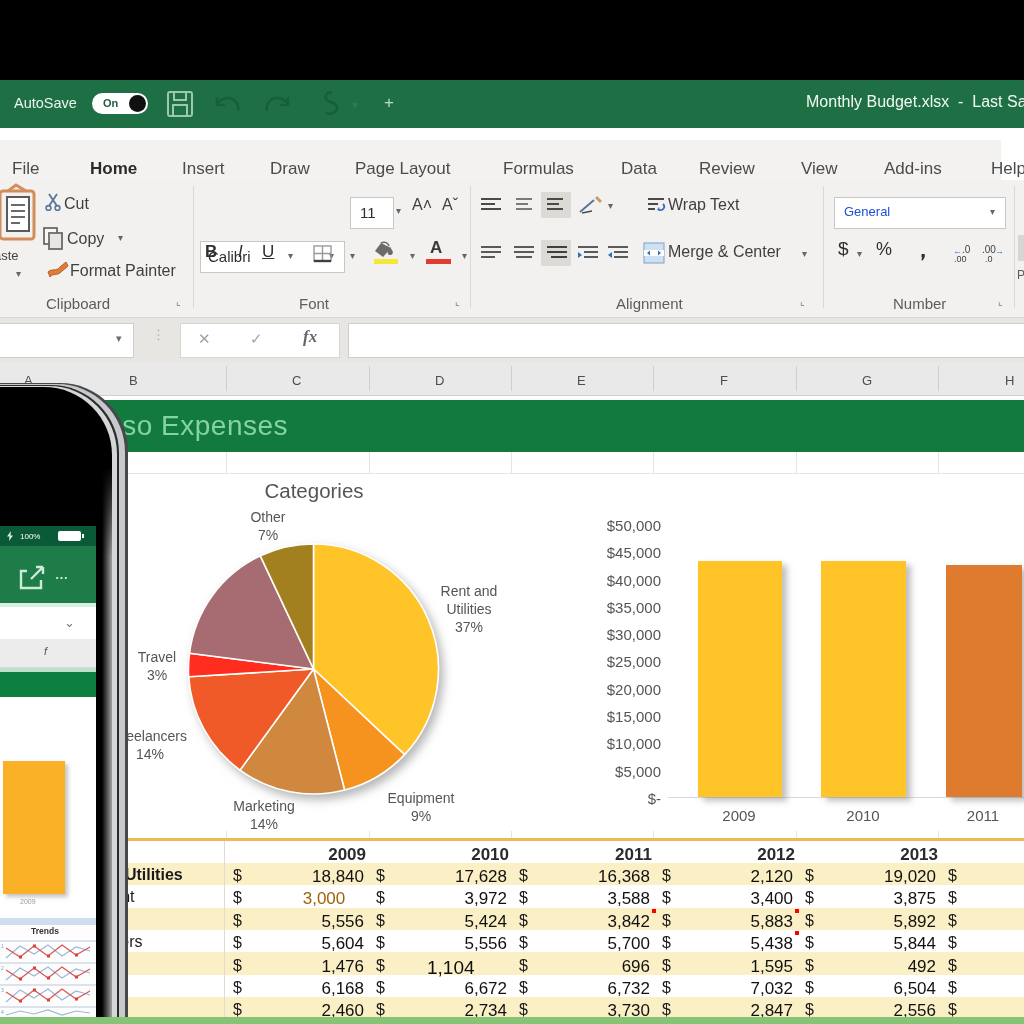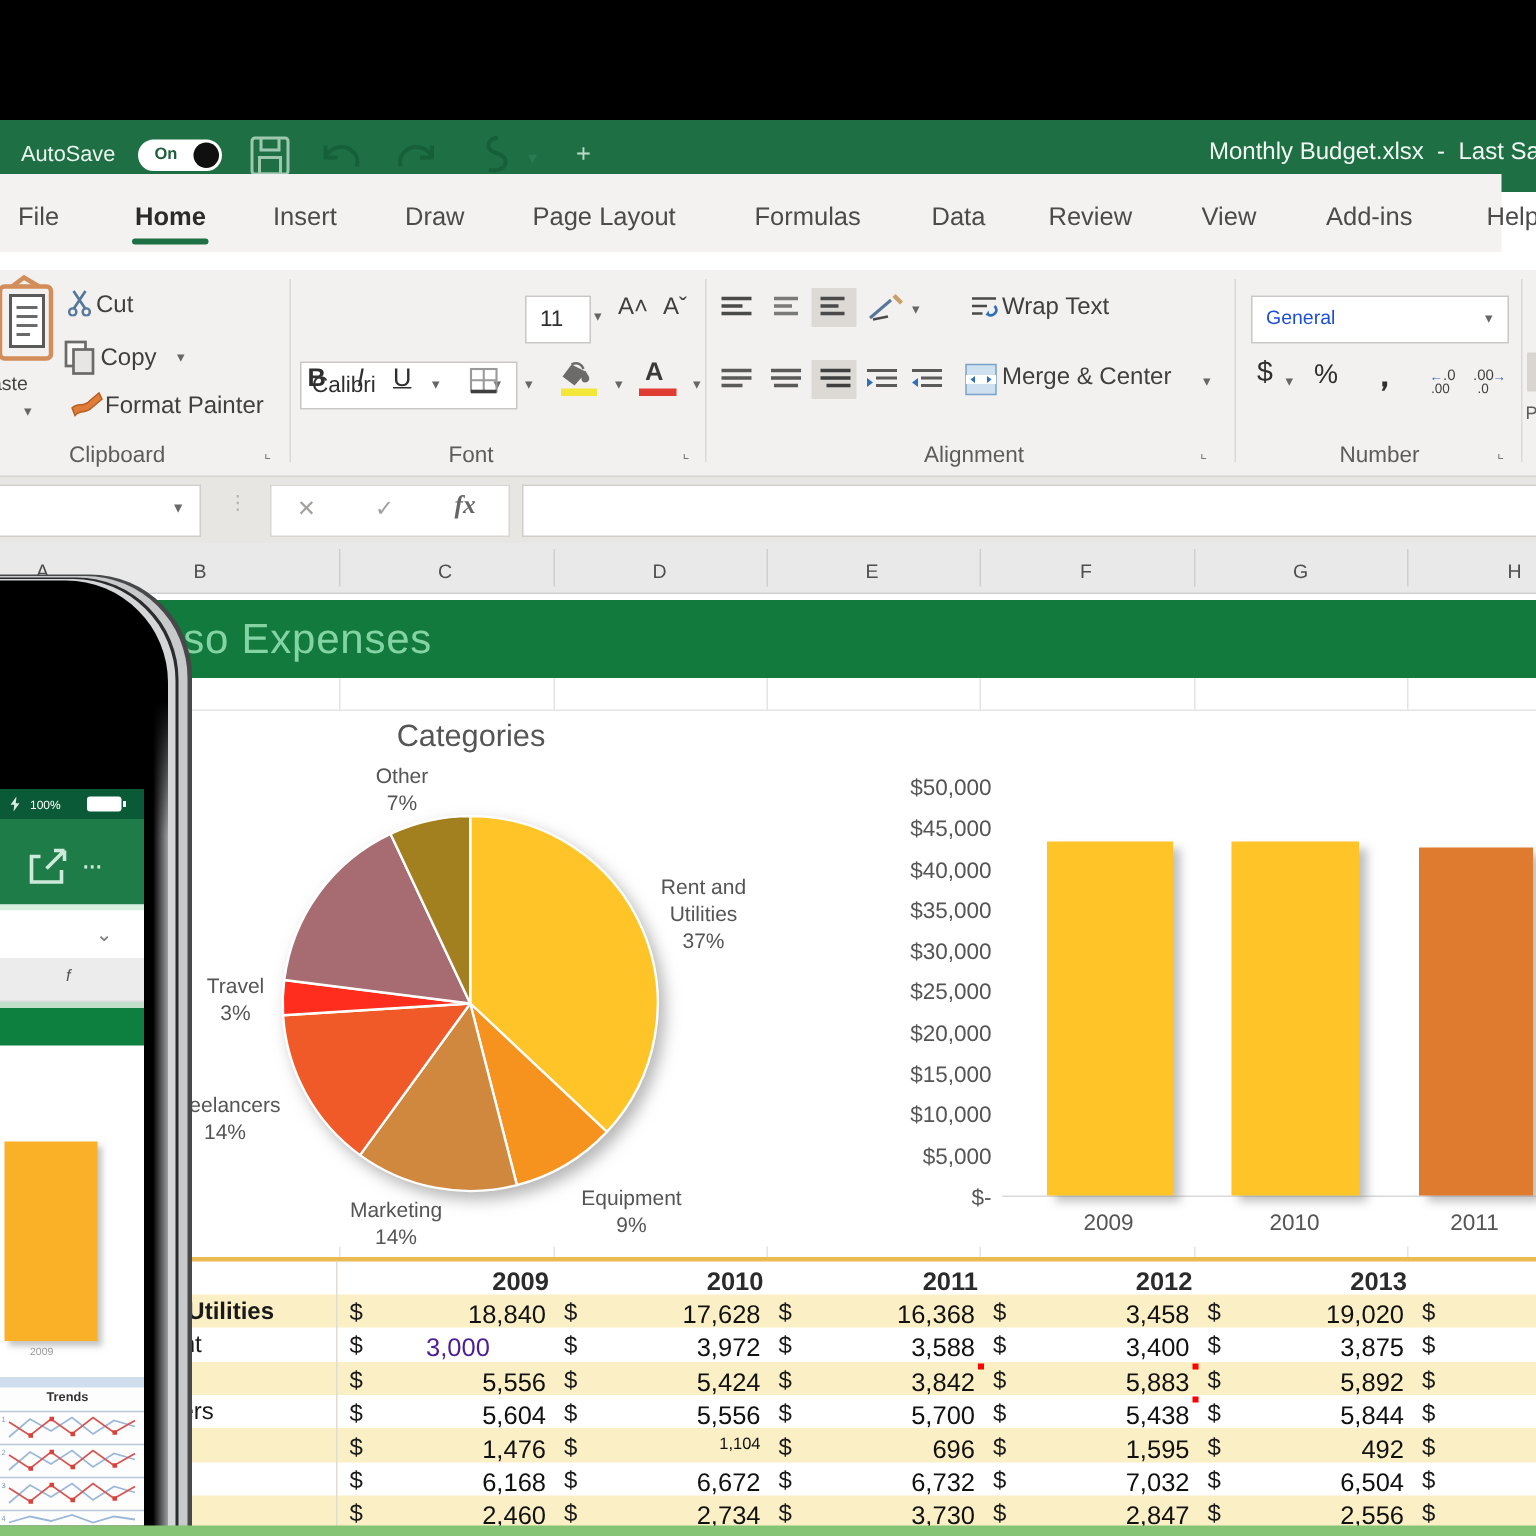"File" div.abs { top: 116px -> 140px }
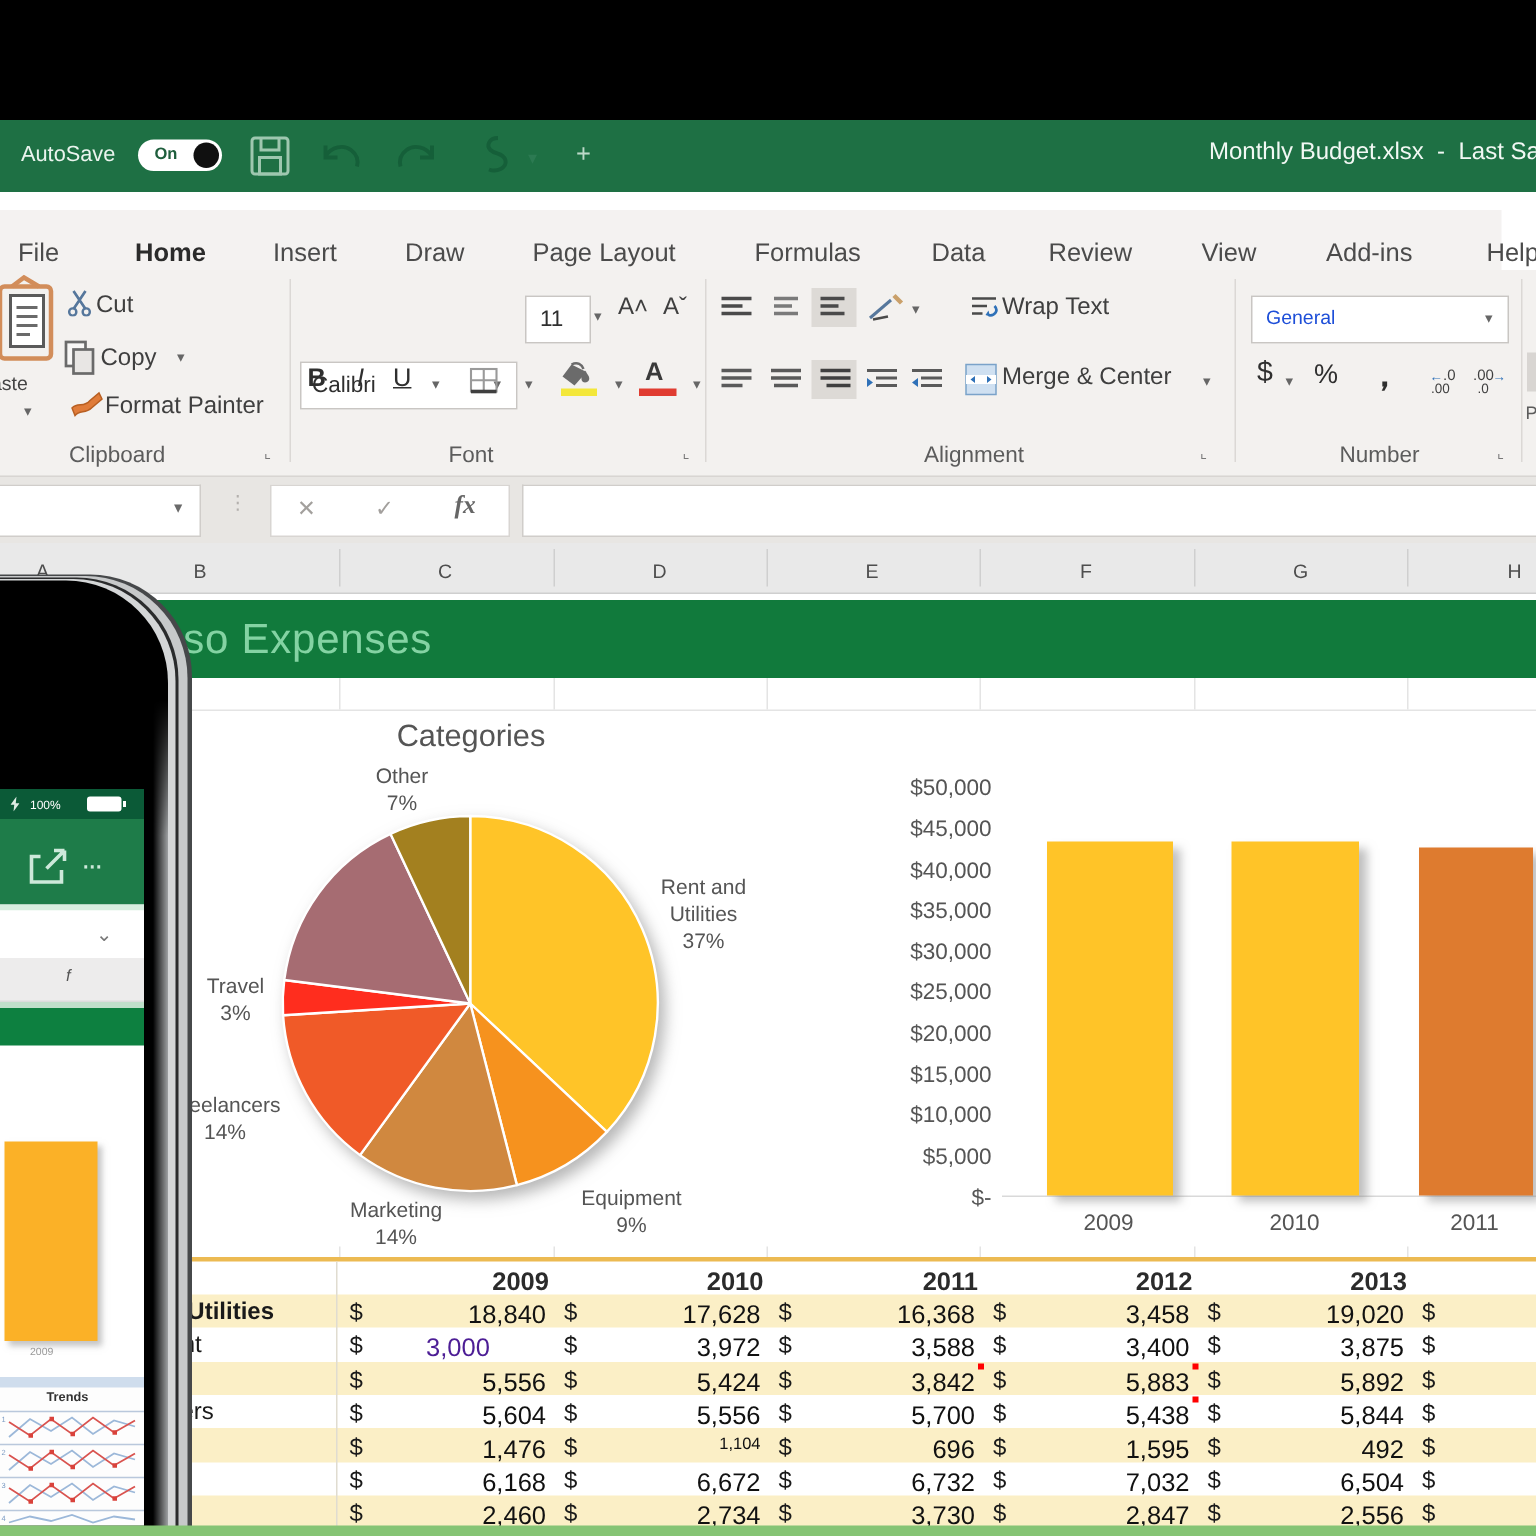"3,458" div.t { text: 3,458 -> 2,120 }
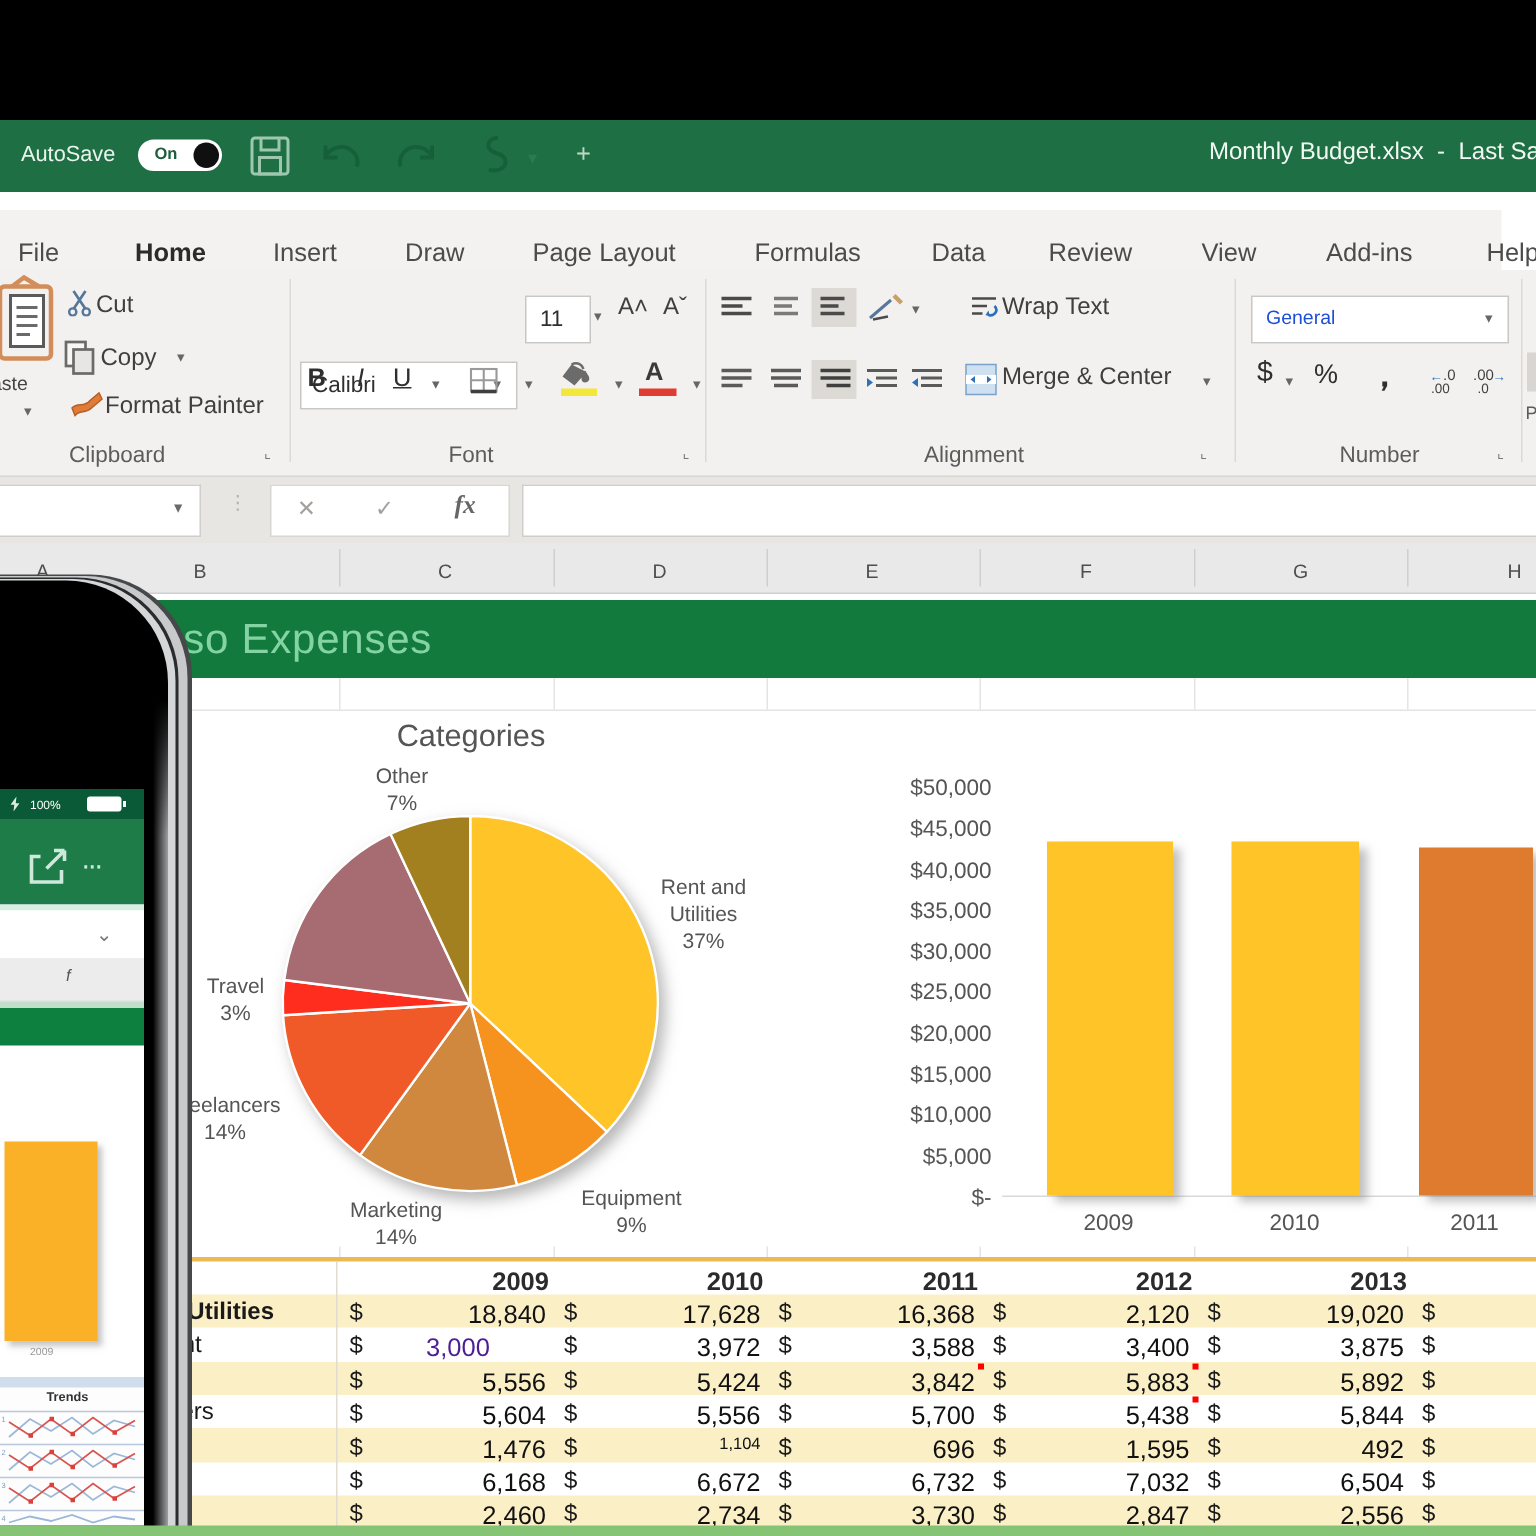"3,000" div.t { color: #4c1d95 -> #a16207; text-align: left -> center }
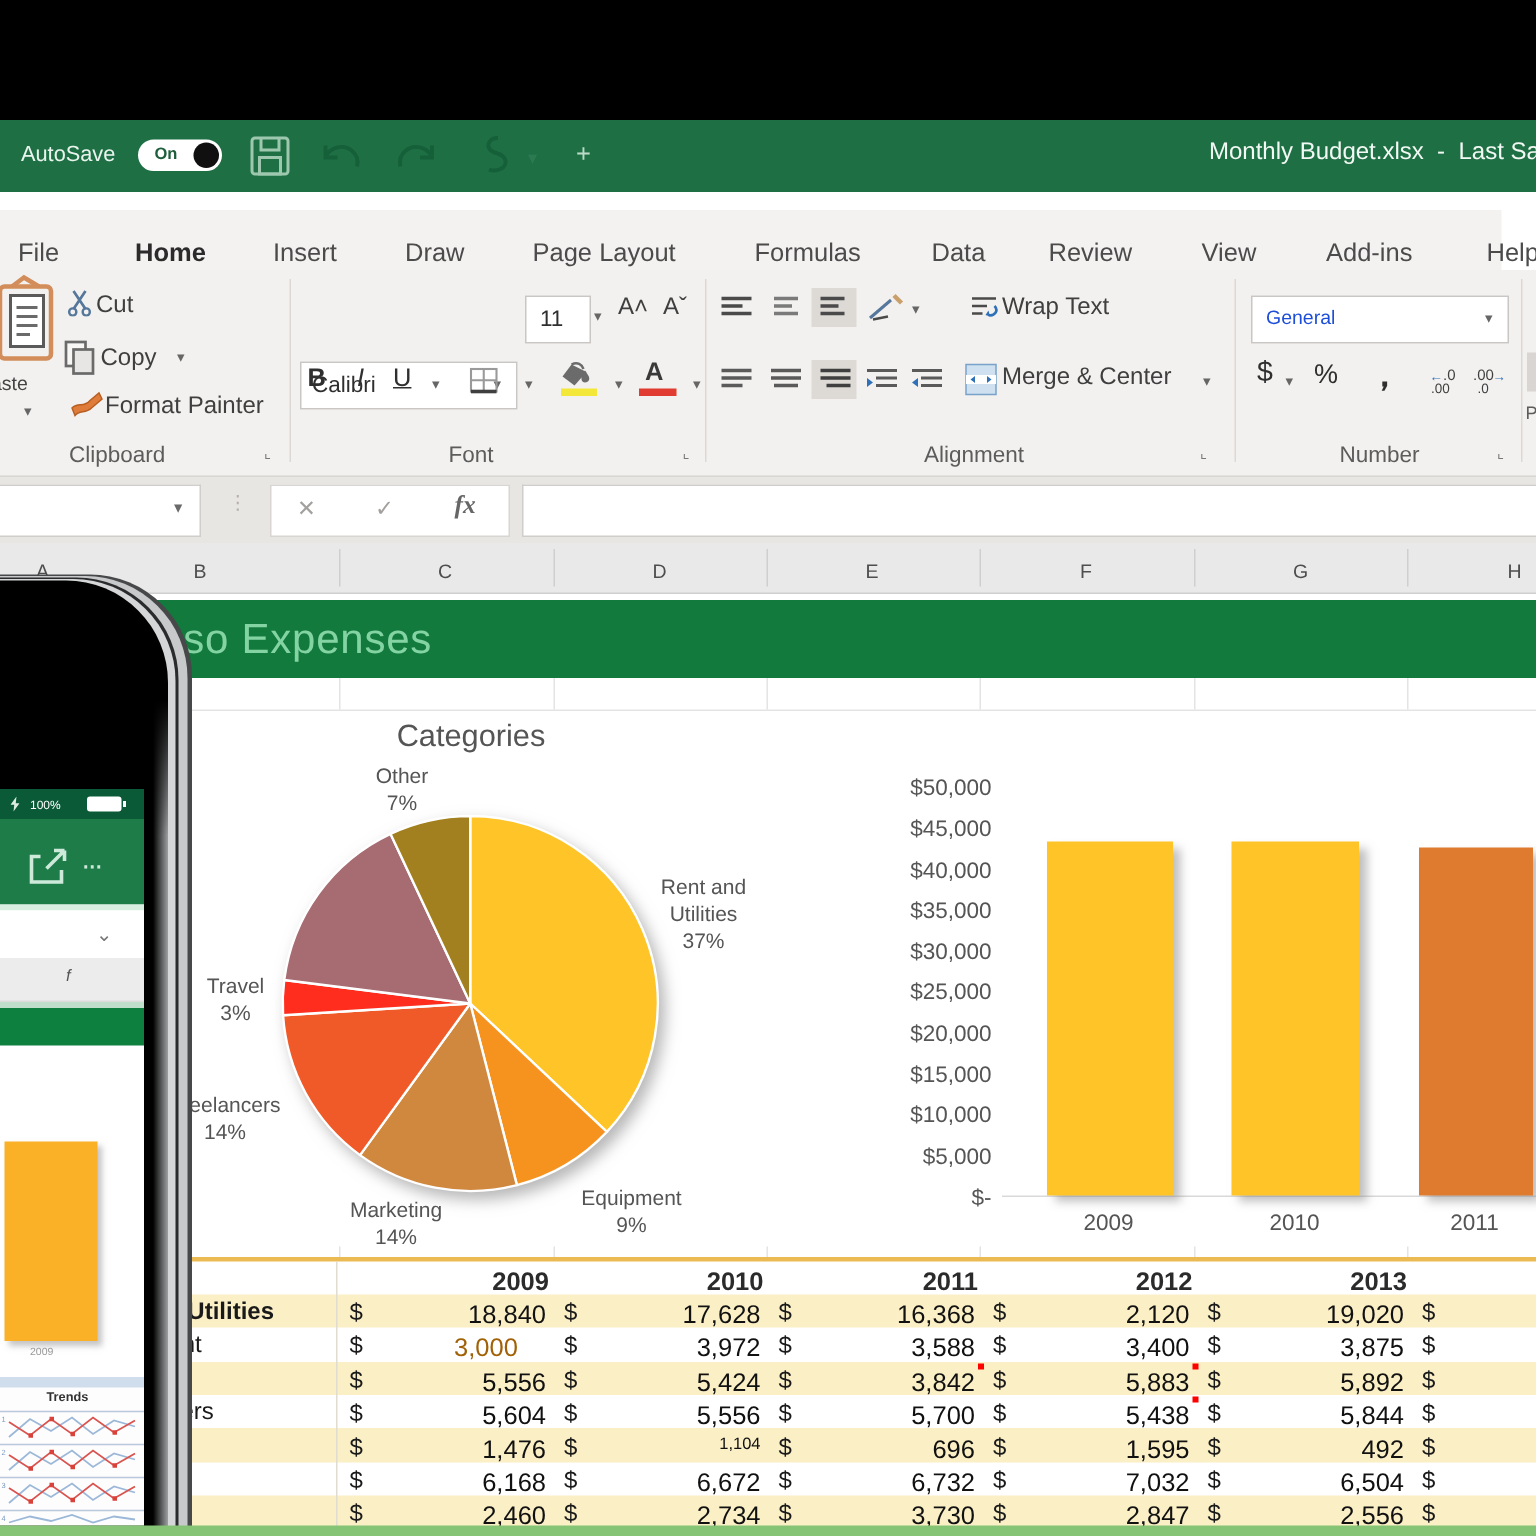"1,104" div.t { font-size: 11px -> 19px; text-align: right -> left }
